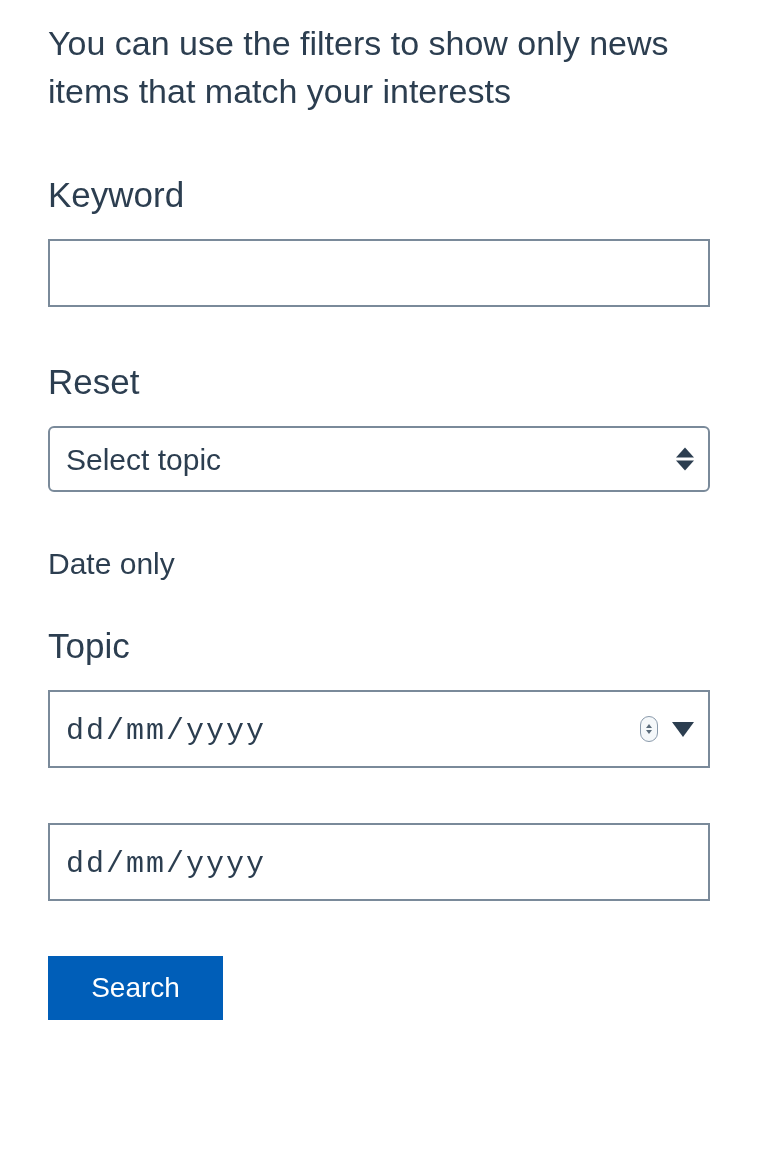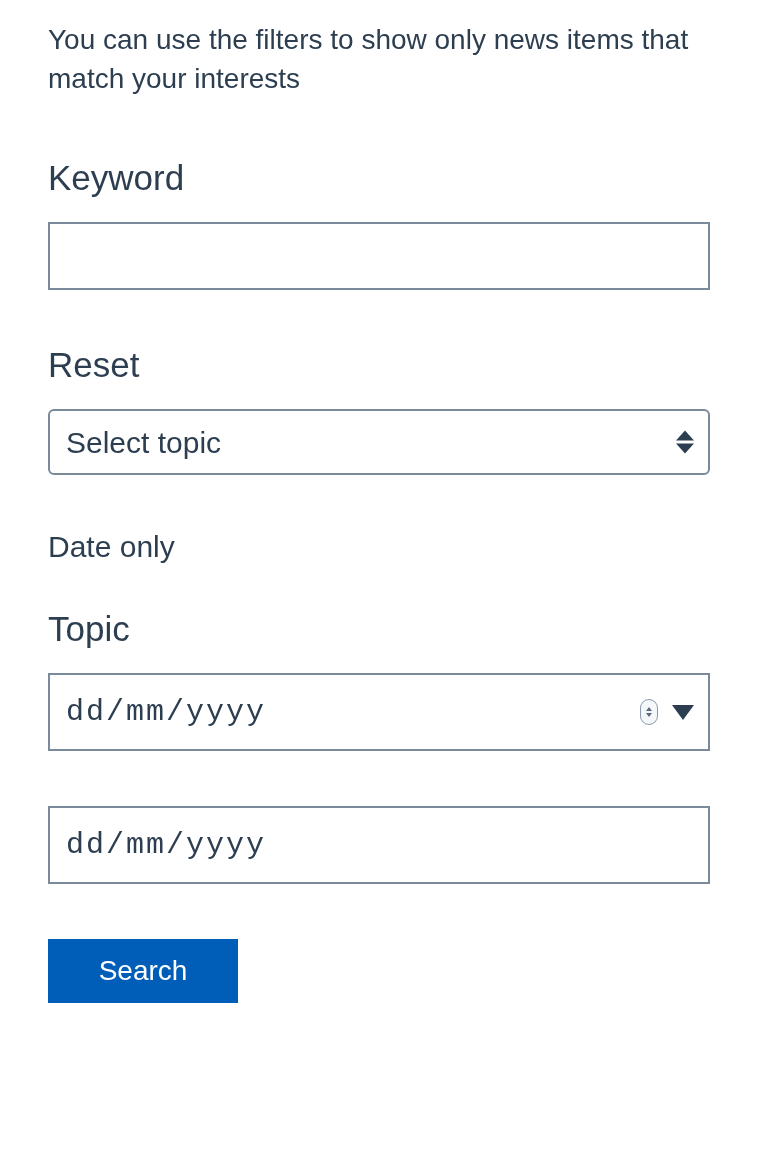"You can use the filters" .description { font-size: 28px -> 34px }
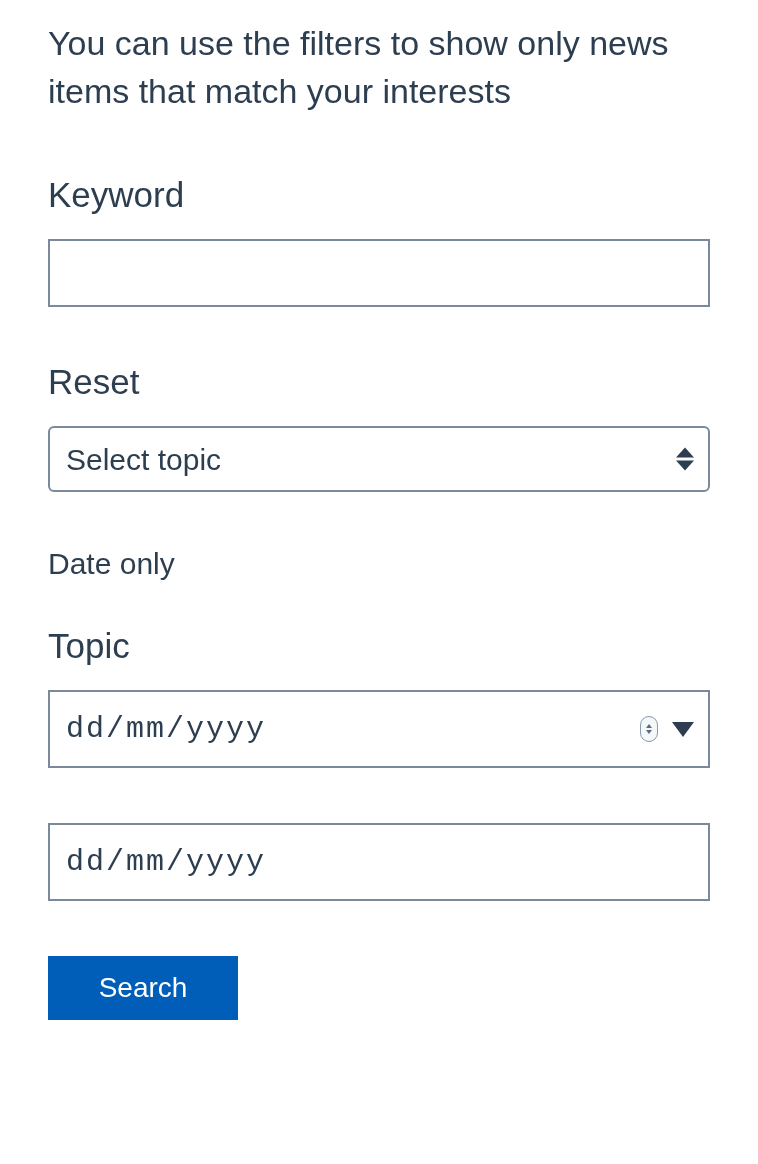"dd/mm/yyyy" .date-input { font-family: Liberation Mono, monospace -> Liberation Sans, sans-serif }
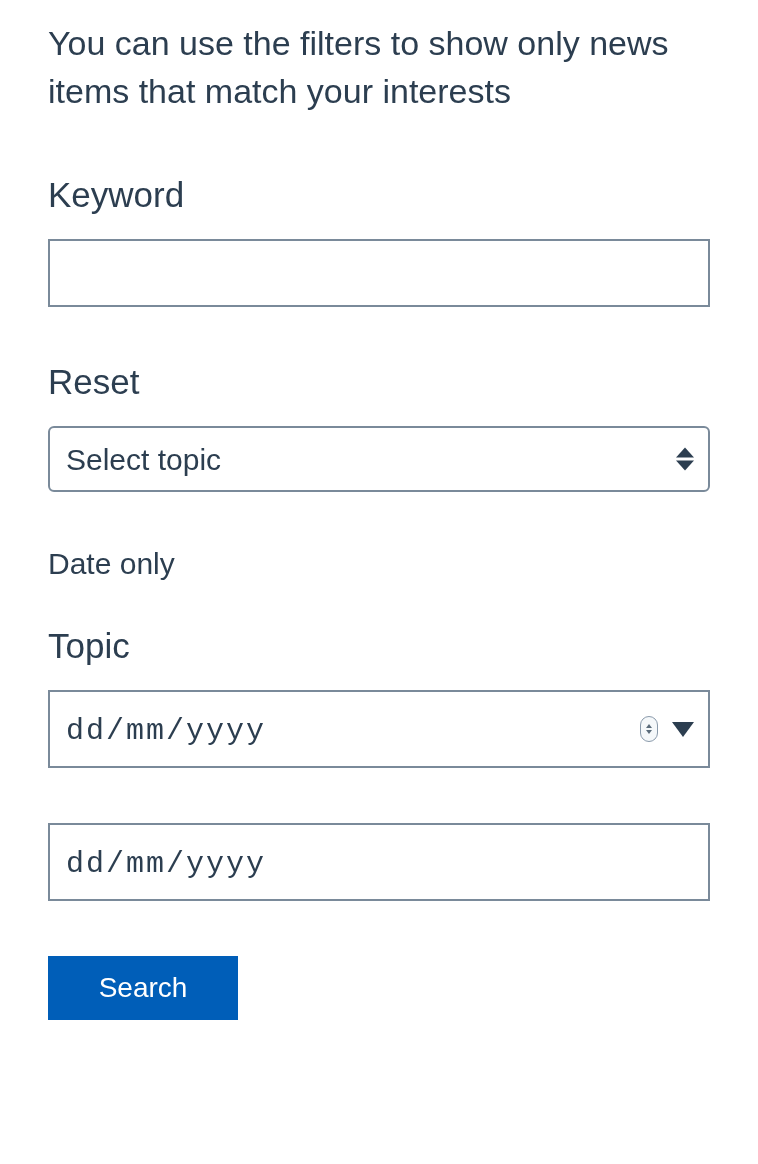"Search" .btn { width: 190px -> 175px }
